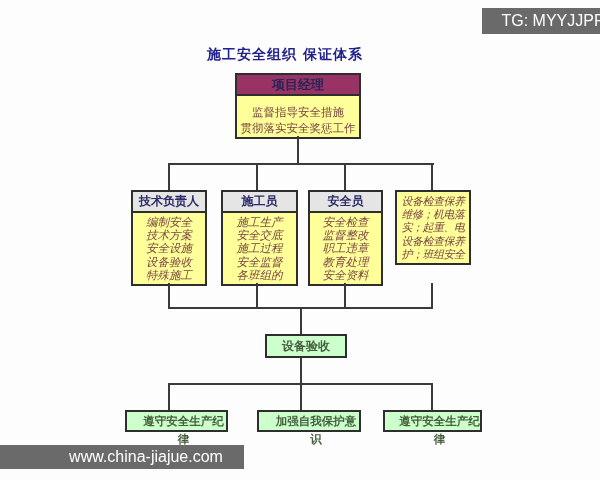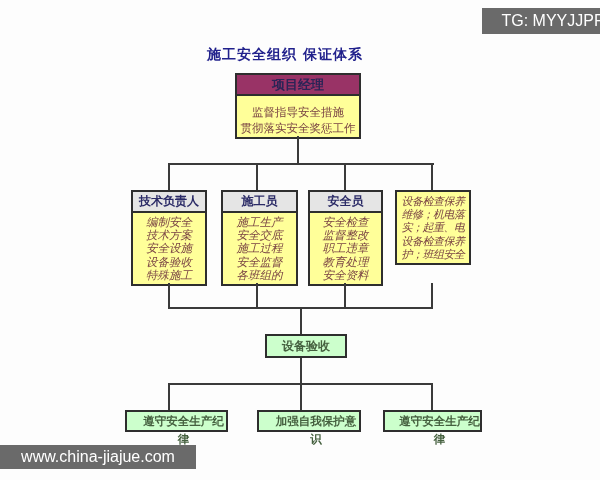"www.china-jiajue.com" .wm-bl { padding-left: none -> 48px }
